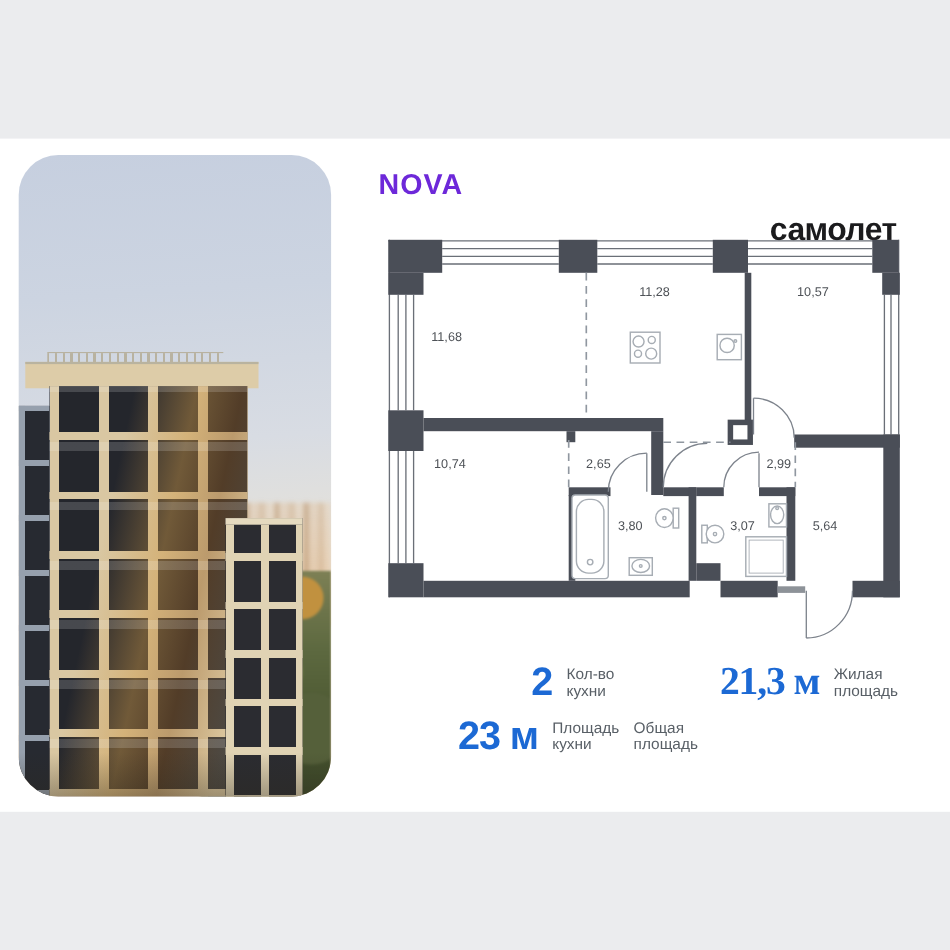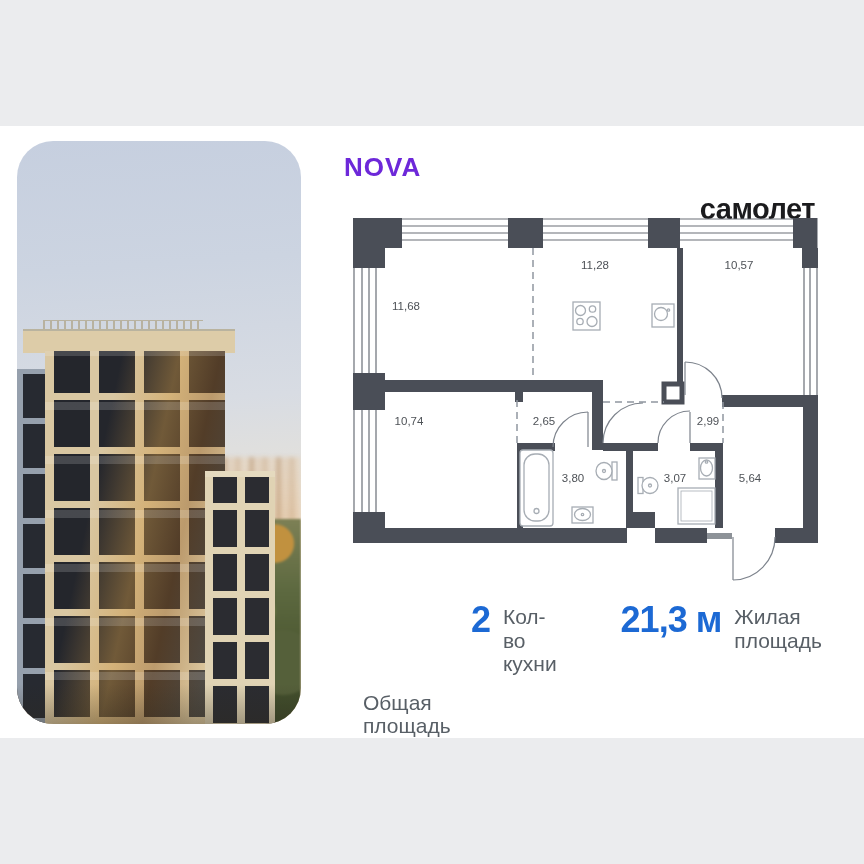"Кол-во" .stat .label { font-size: 21px -> 14px }
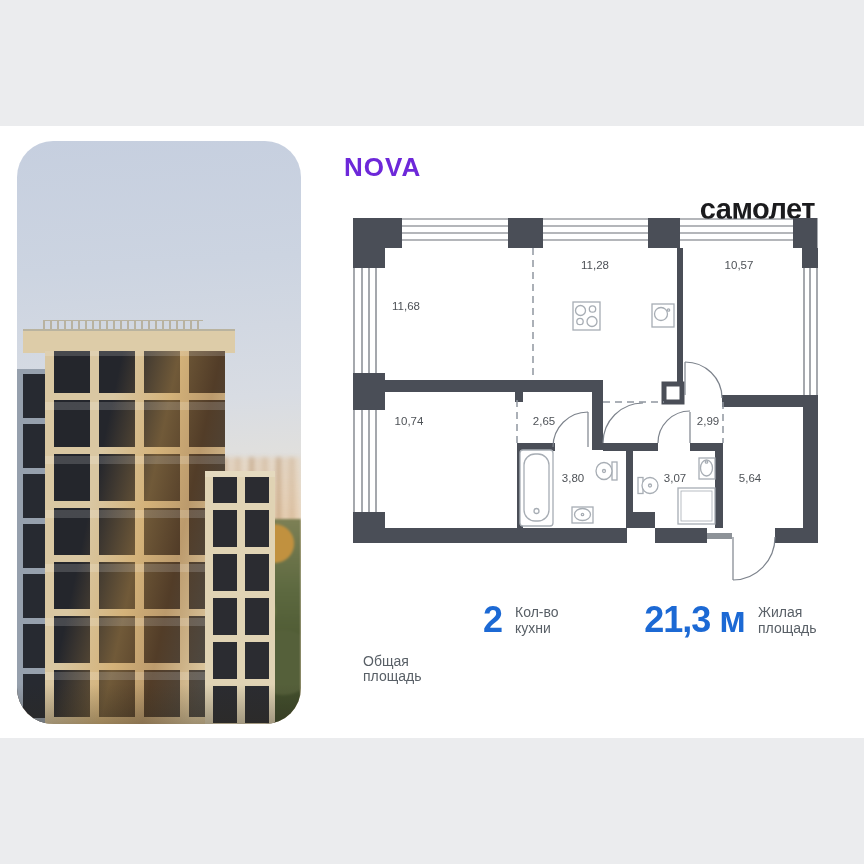"21,3 м" .stat.c2 .value { font-family: none -> Liberation Serif, serif }
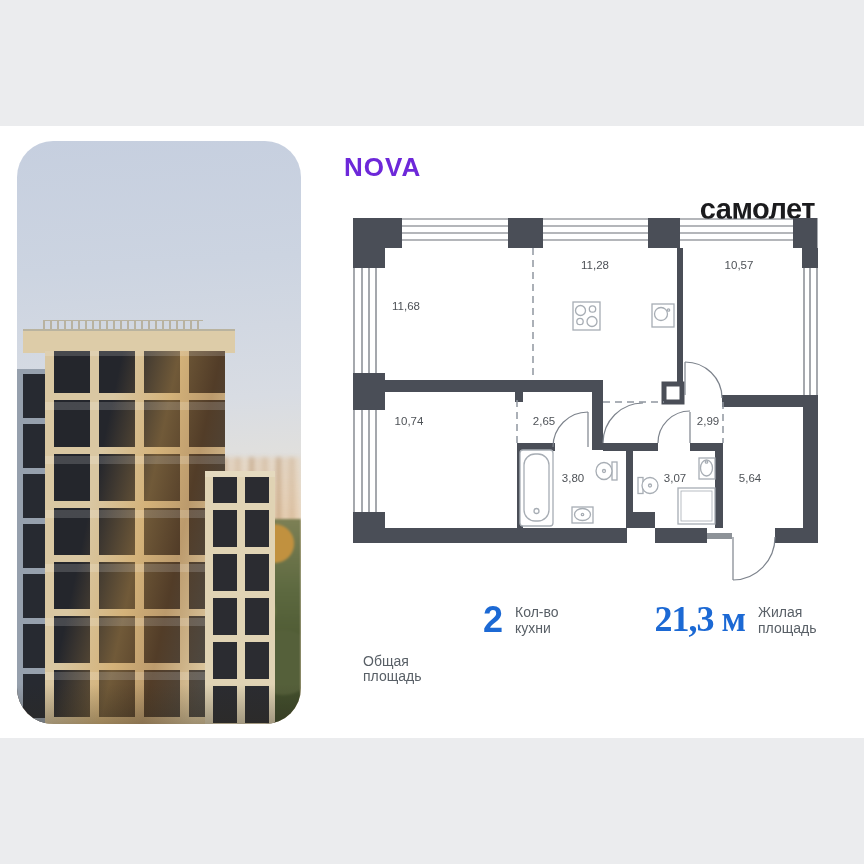"23 м" div.stat { html: none -> <div> <div>23 м</div> <div> <div>Площадь</div> <div>кухни</div> </div> </div> }
